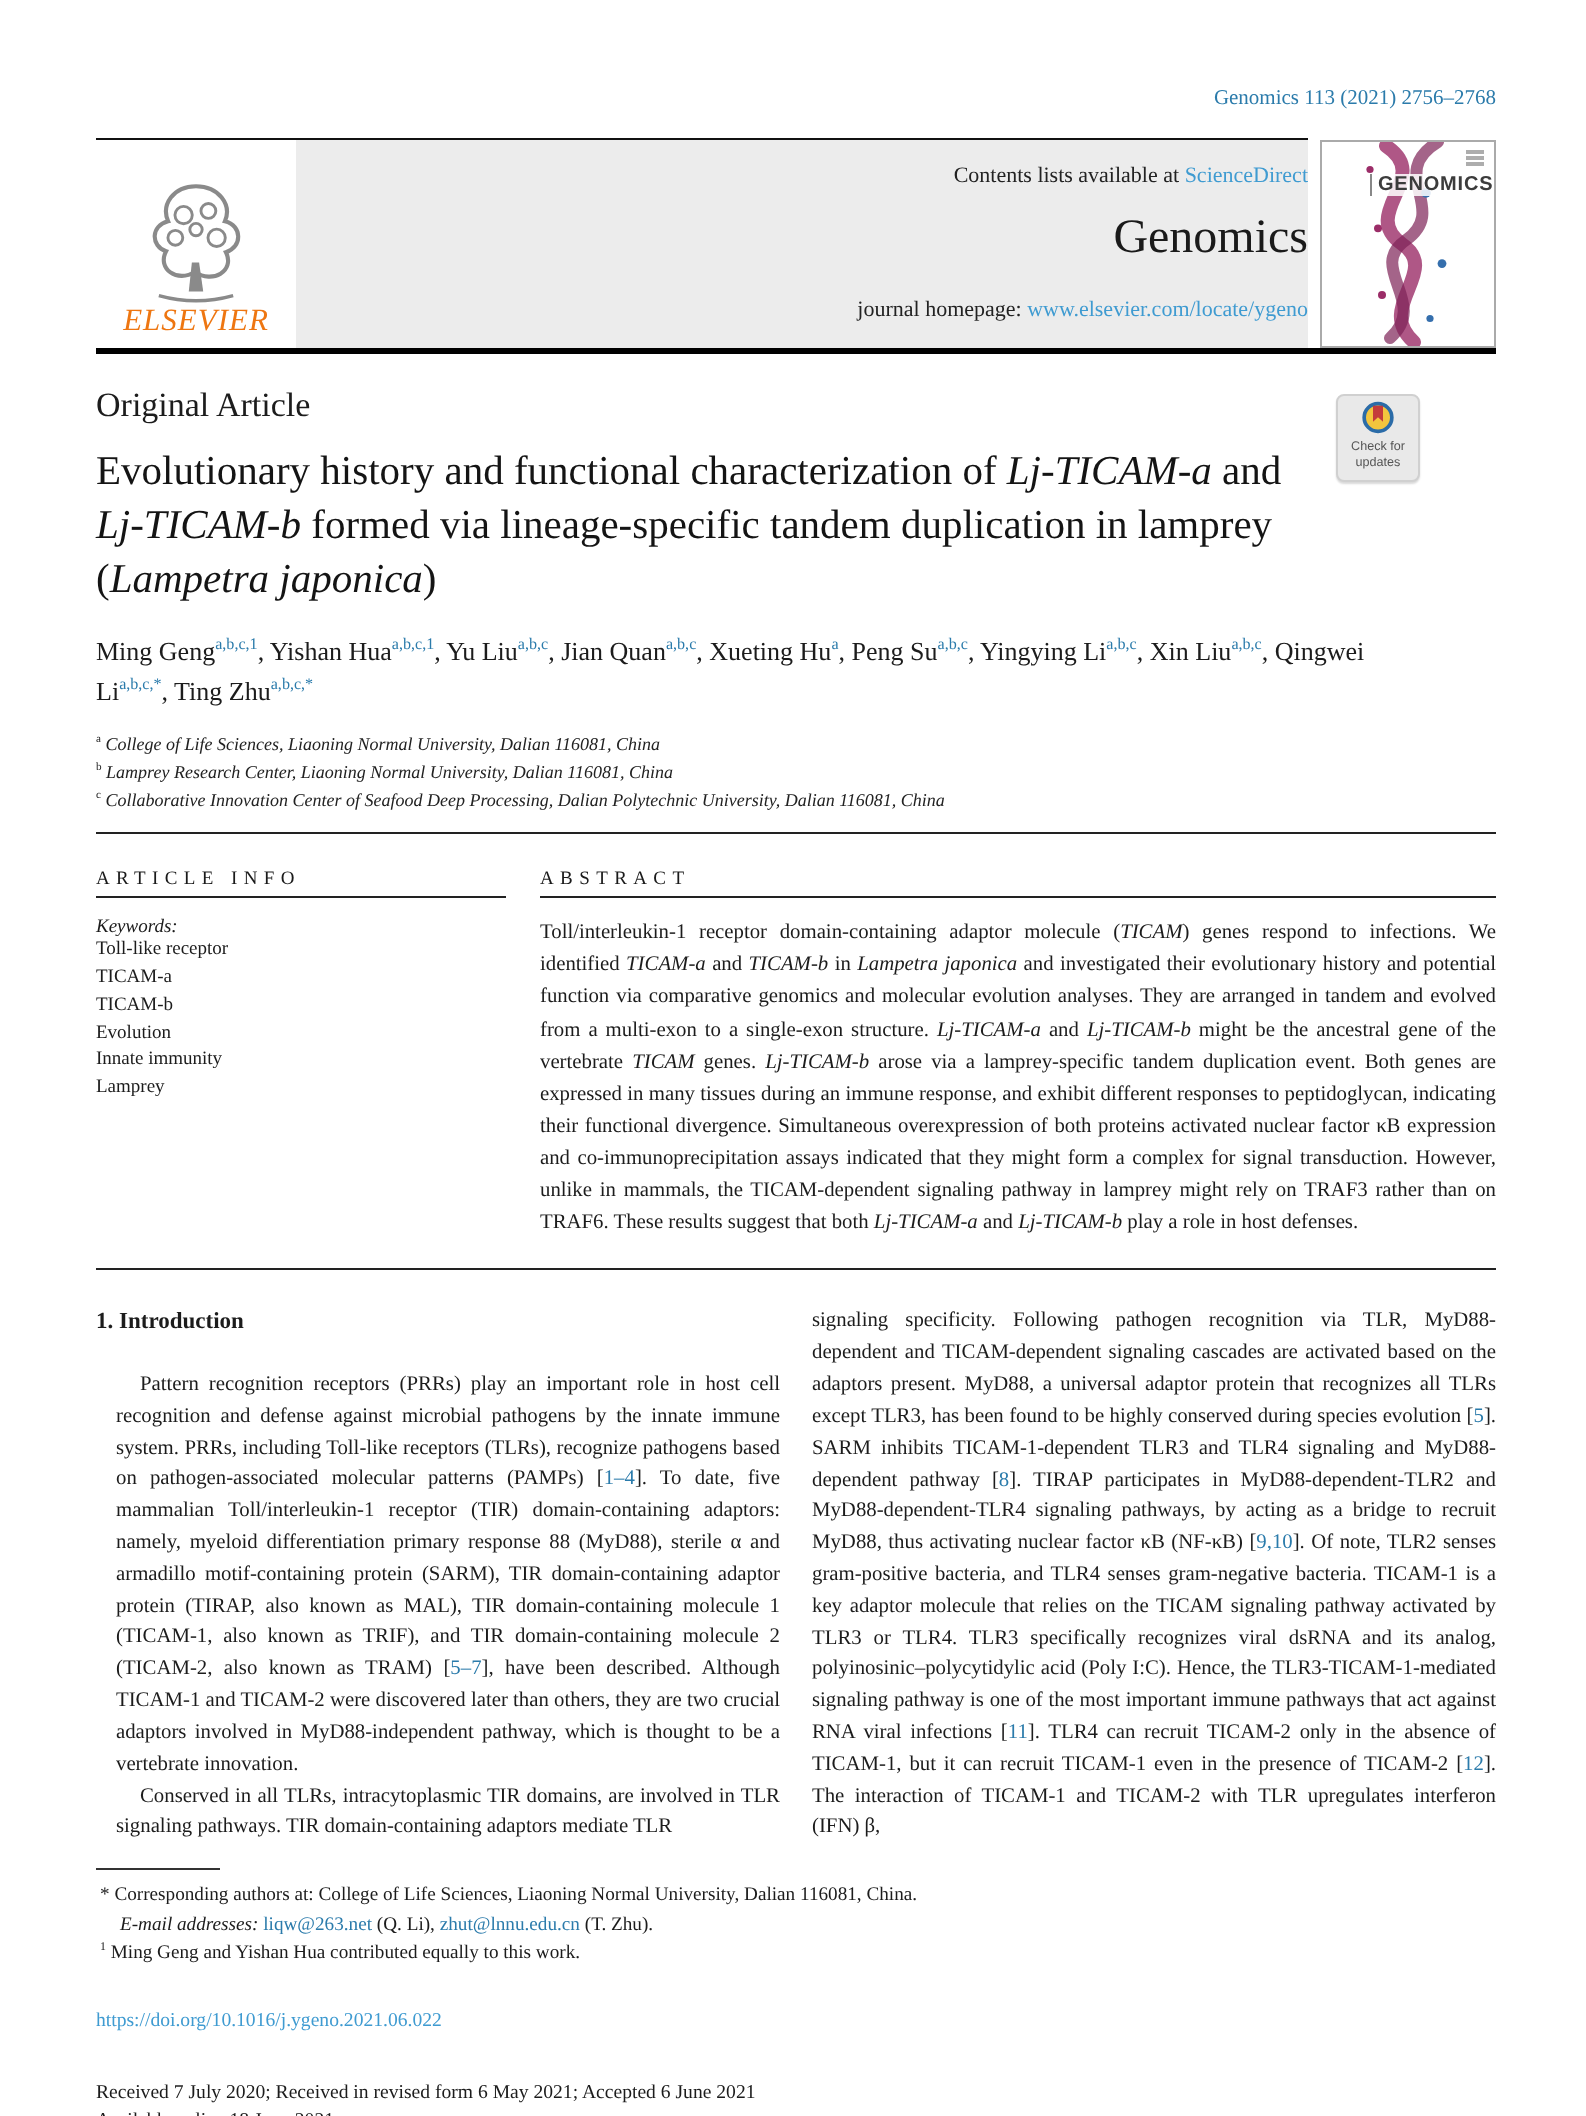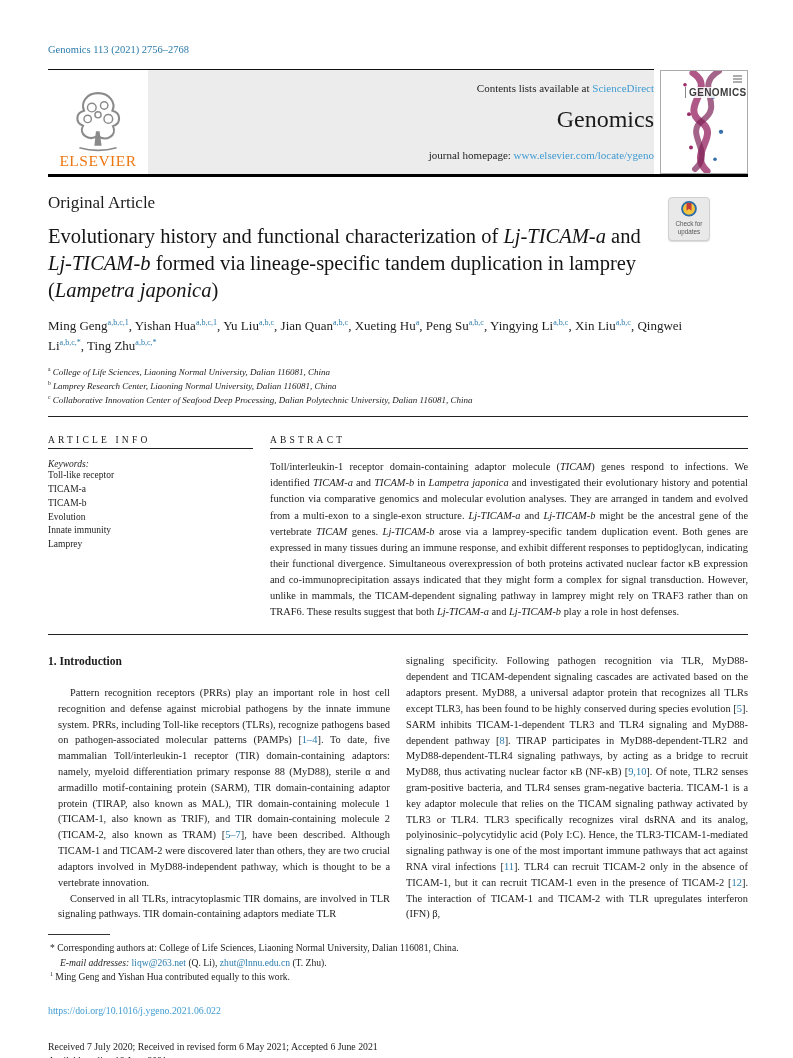"Genomics 113 (2021) 2756–2768" .journal-ref { text-align: left -> right }
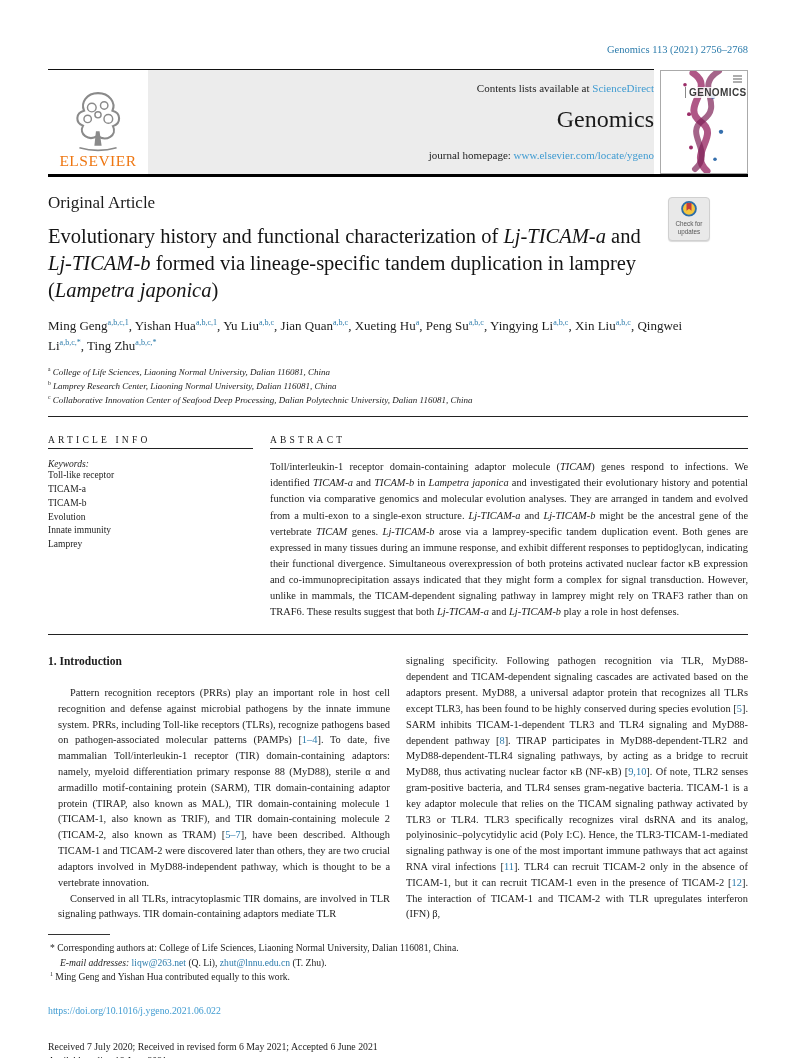"ELSEVIER" .els-text { font-style: none -> italic }
